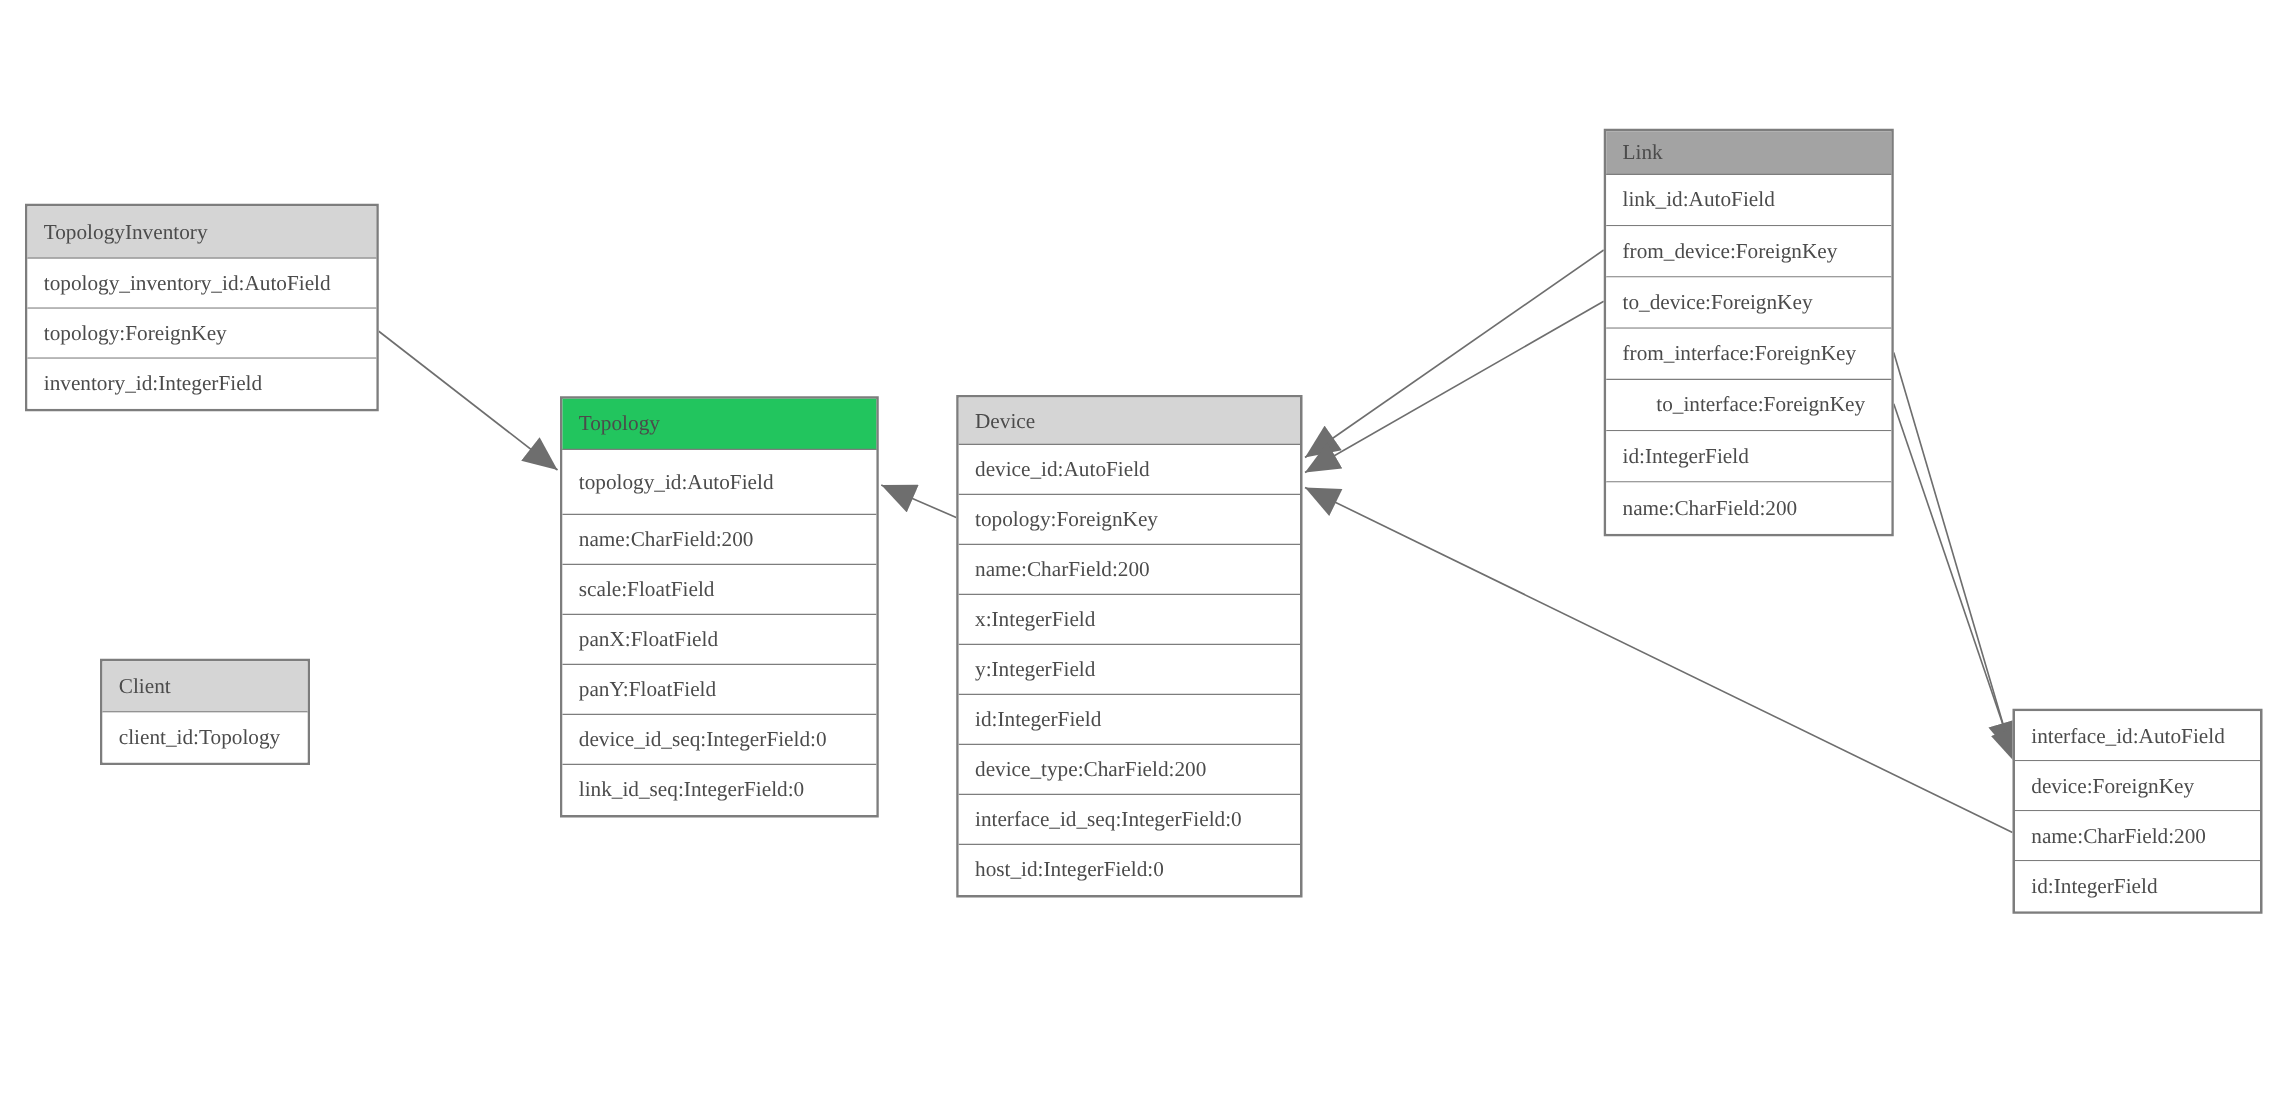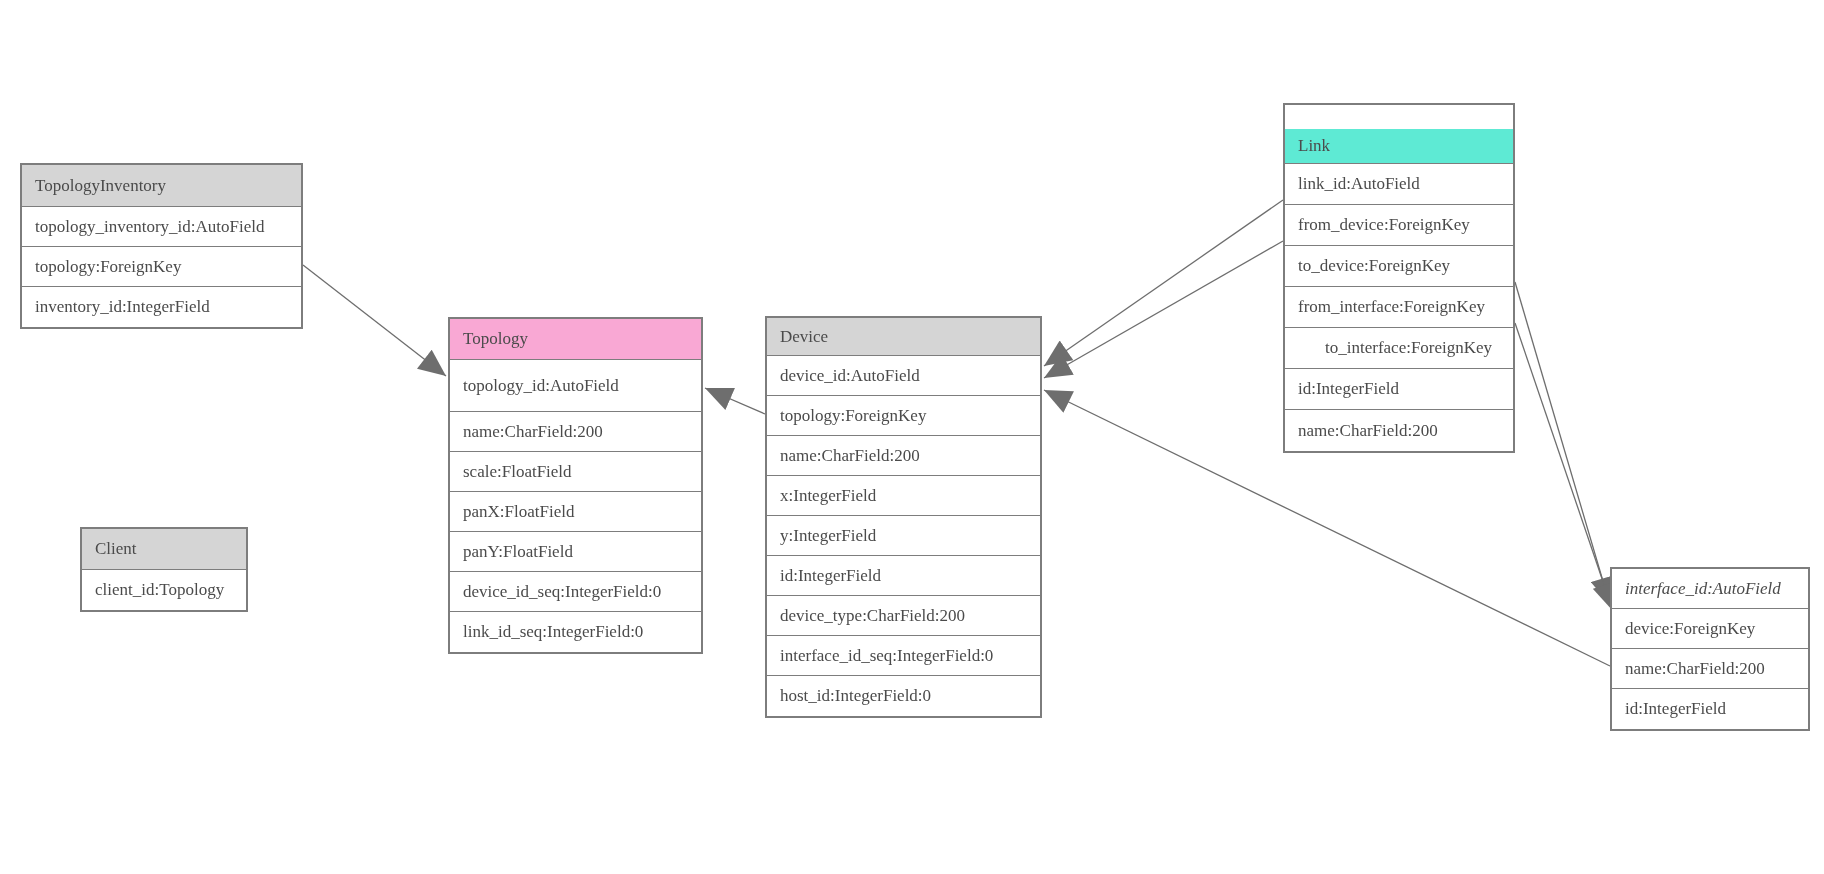"Link" div.entity-header { background: #5eead4 -> #a3a3a3; margin-top: 24px -> none }
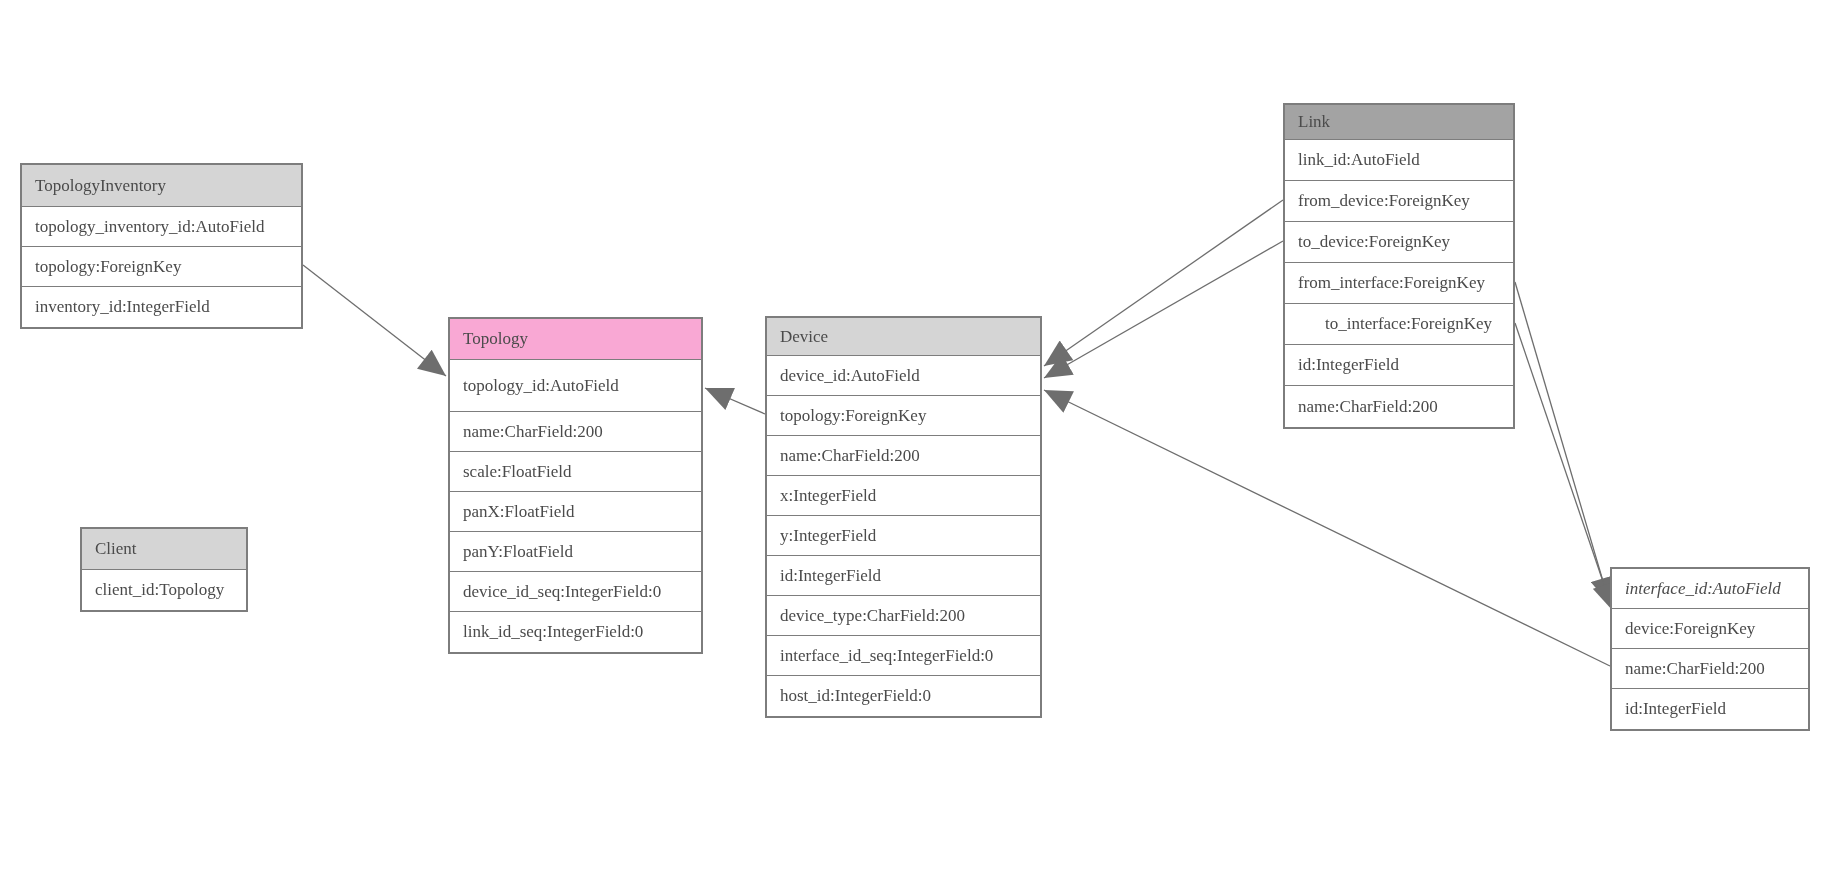"Topology" div.entity-header { background: #f9a8d4 -> #22c55e }
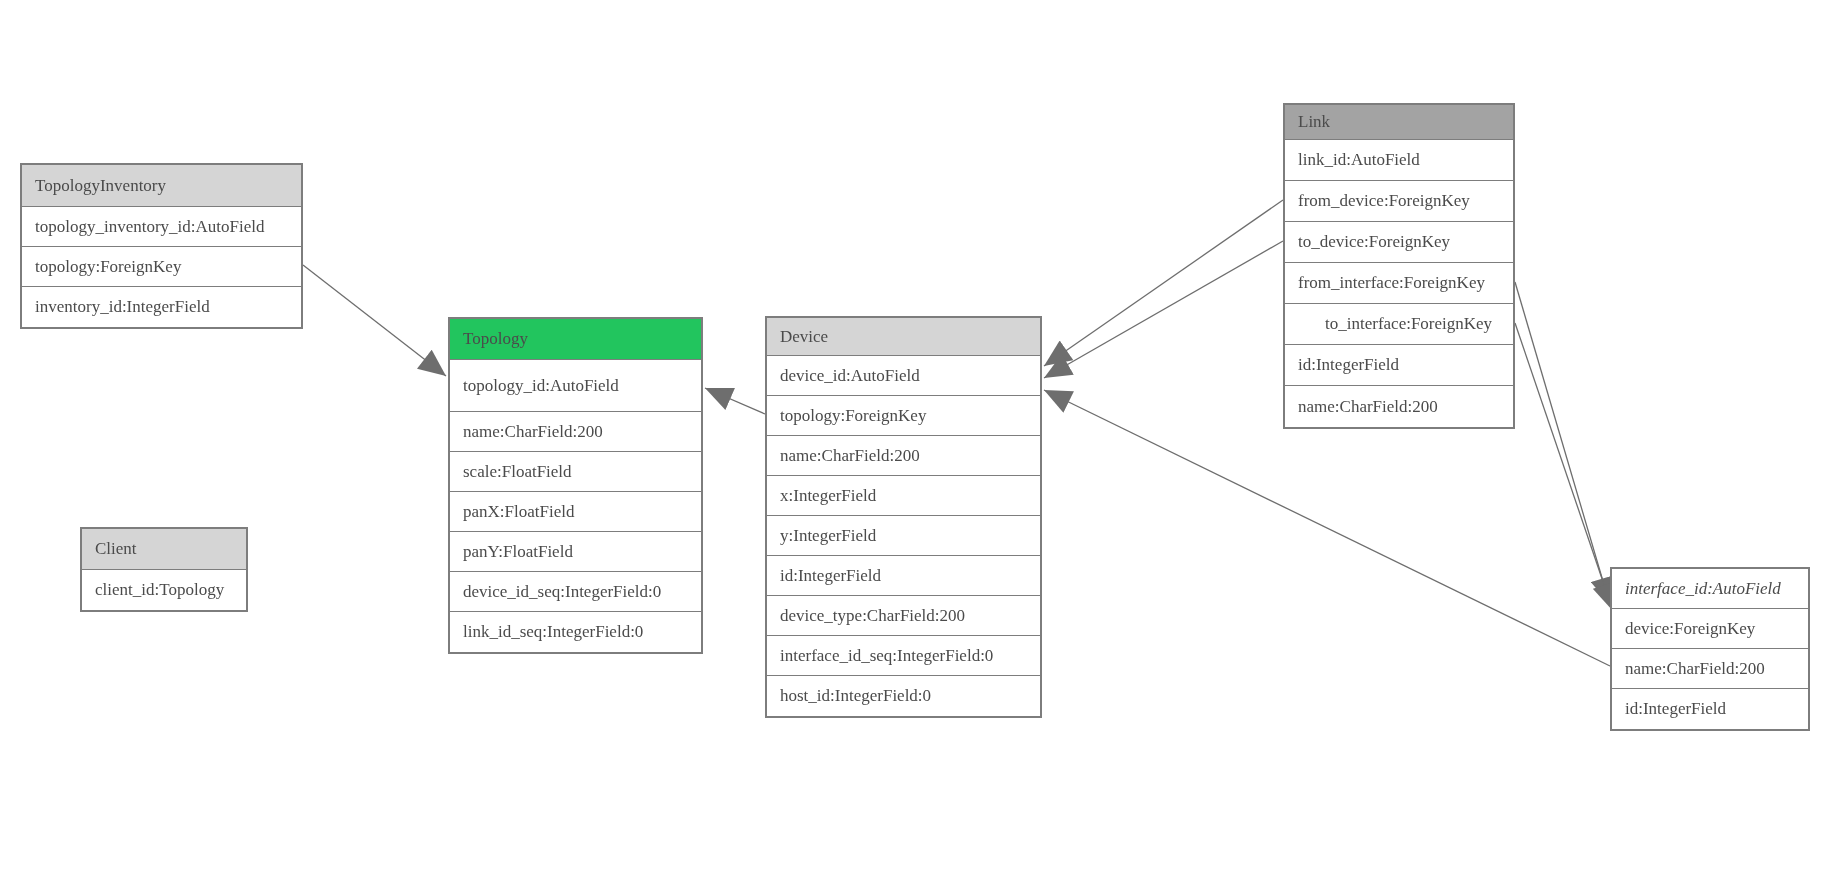"interface_id:AutoField" div.entity-row { font-style: italic -> none }
